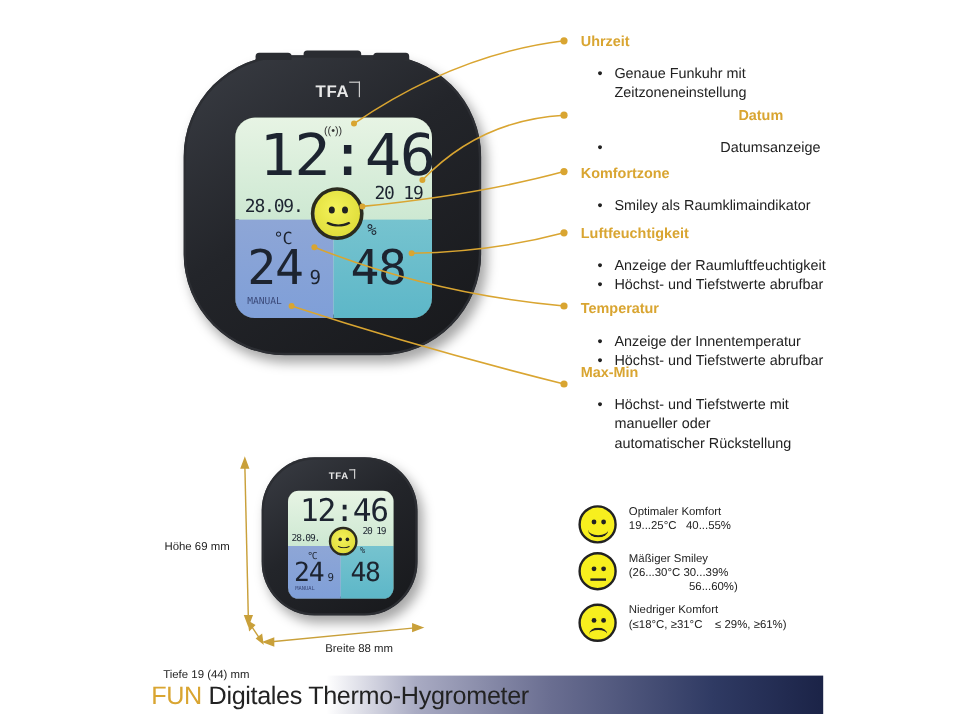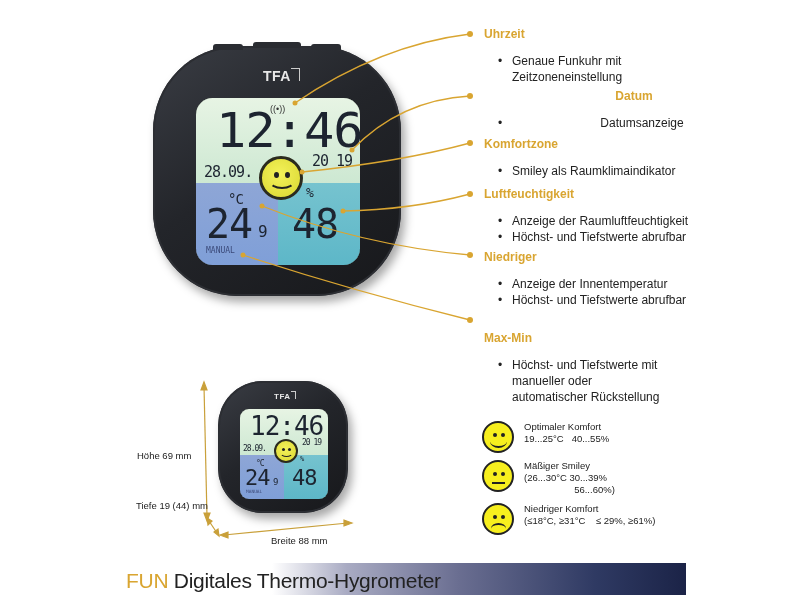"Niedriger" div.title { text: Niedriger -> Temperatur }
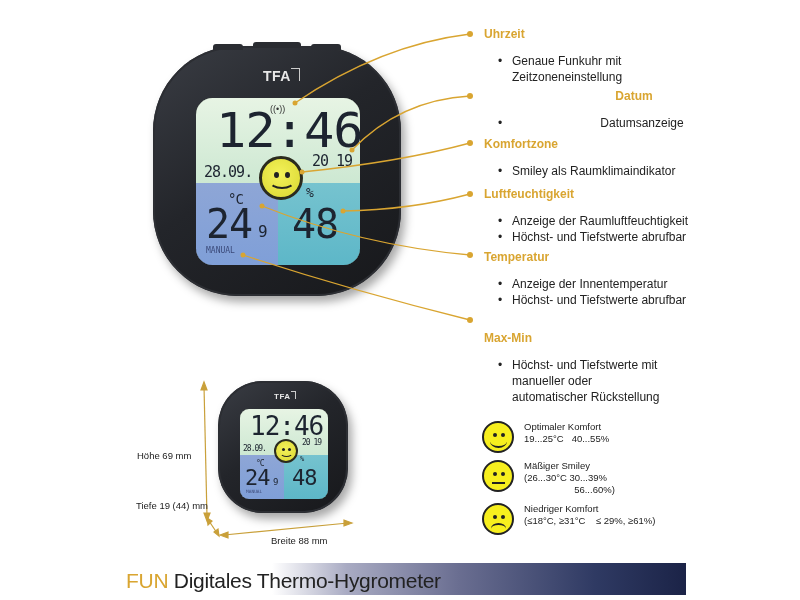"Max-Min" div.callout { top: 331px -> 303px }
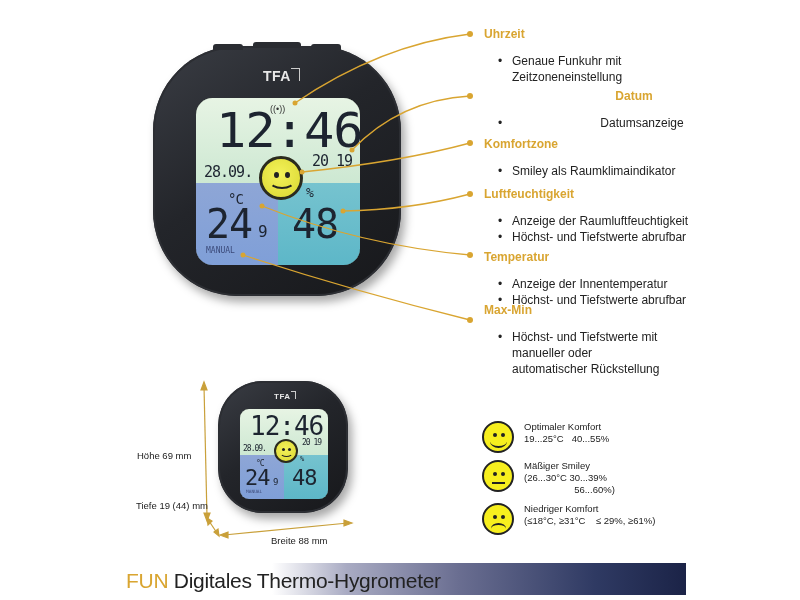"Tiefe 19 (44) mm" div.dimlabel { top: 500px -> 557px }
